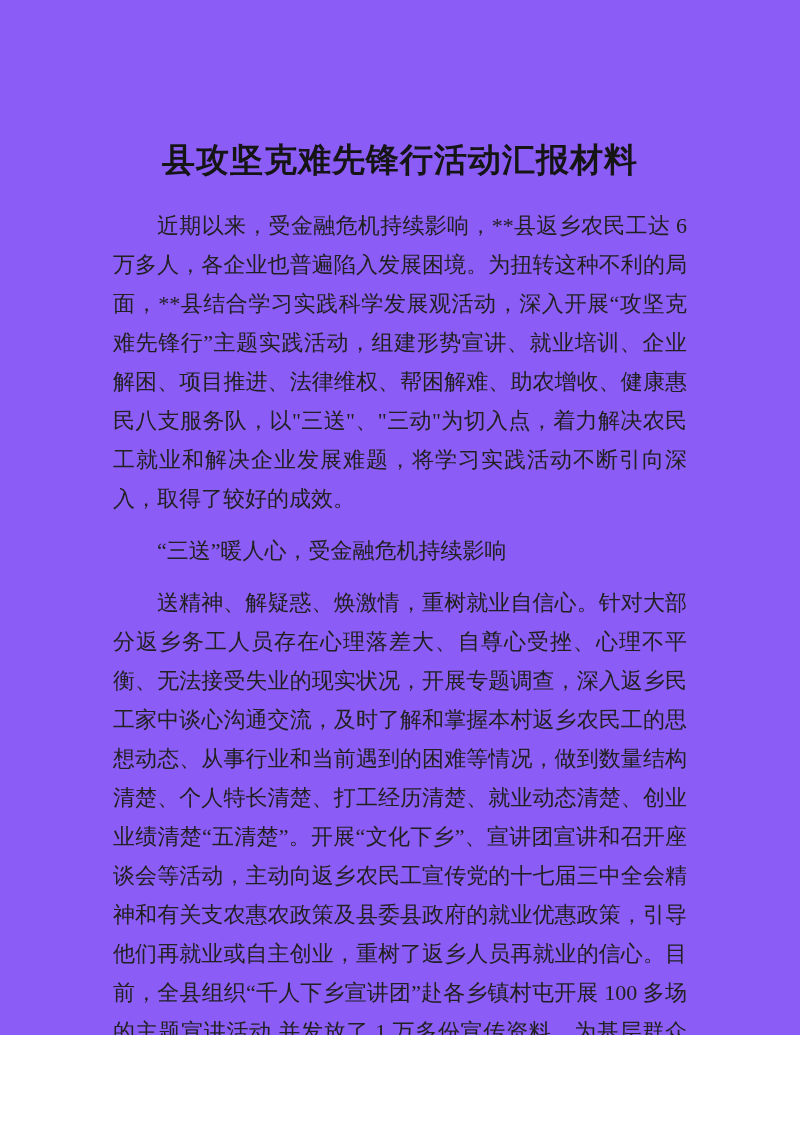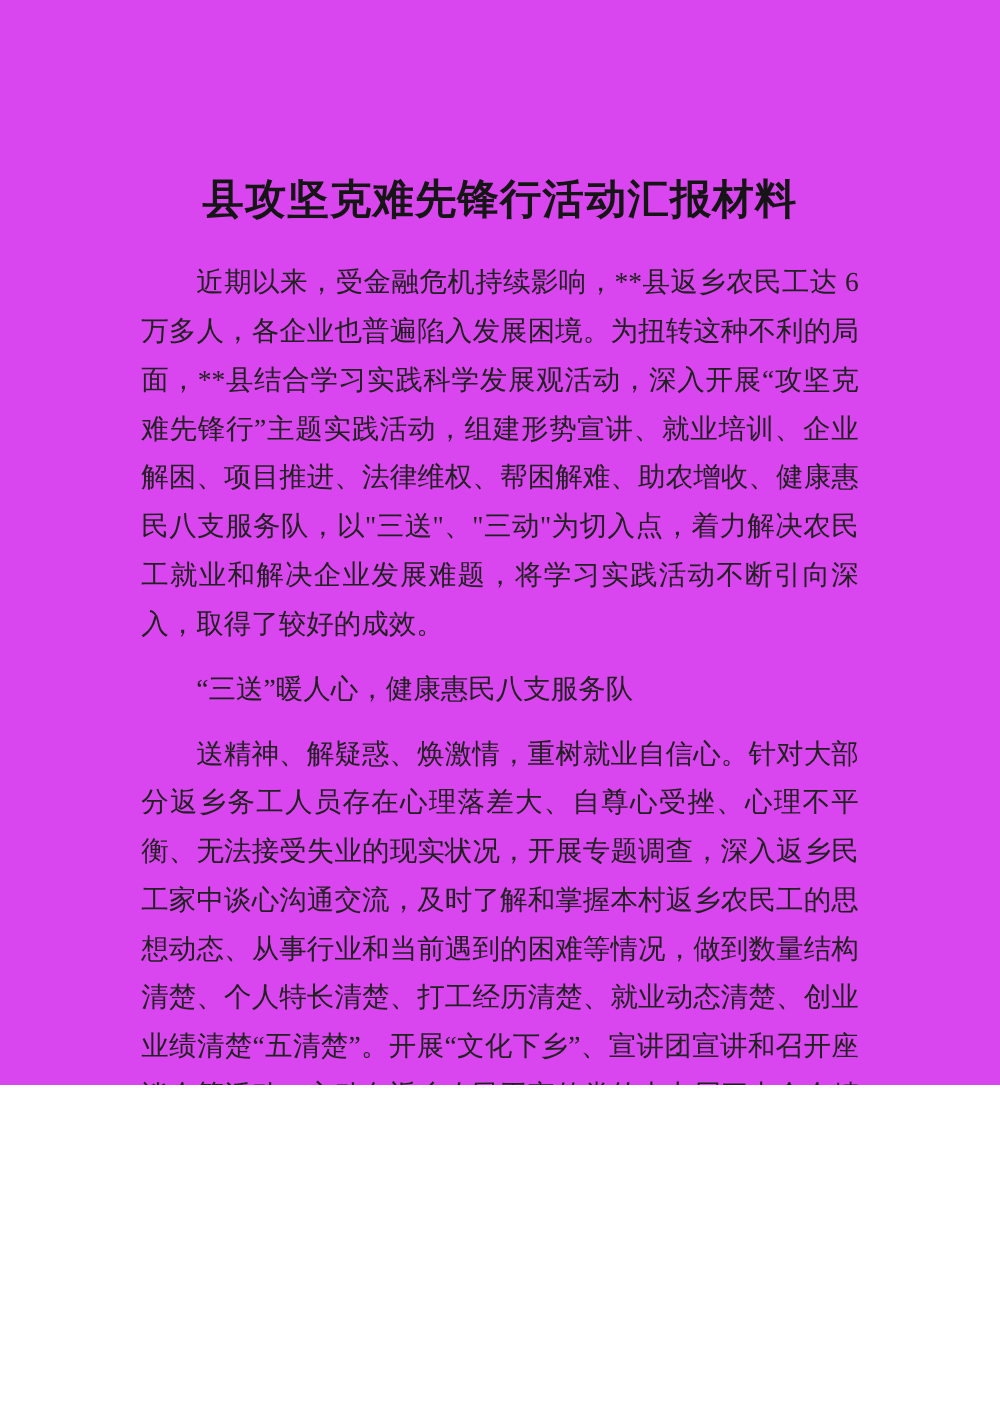"县攻坚克难先锋行活动汇报材料" .page { background: #d946ef -> #8b5cf6; height: 868px -> 1035px }
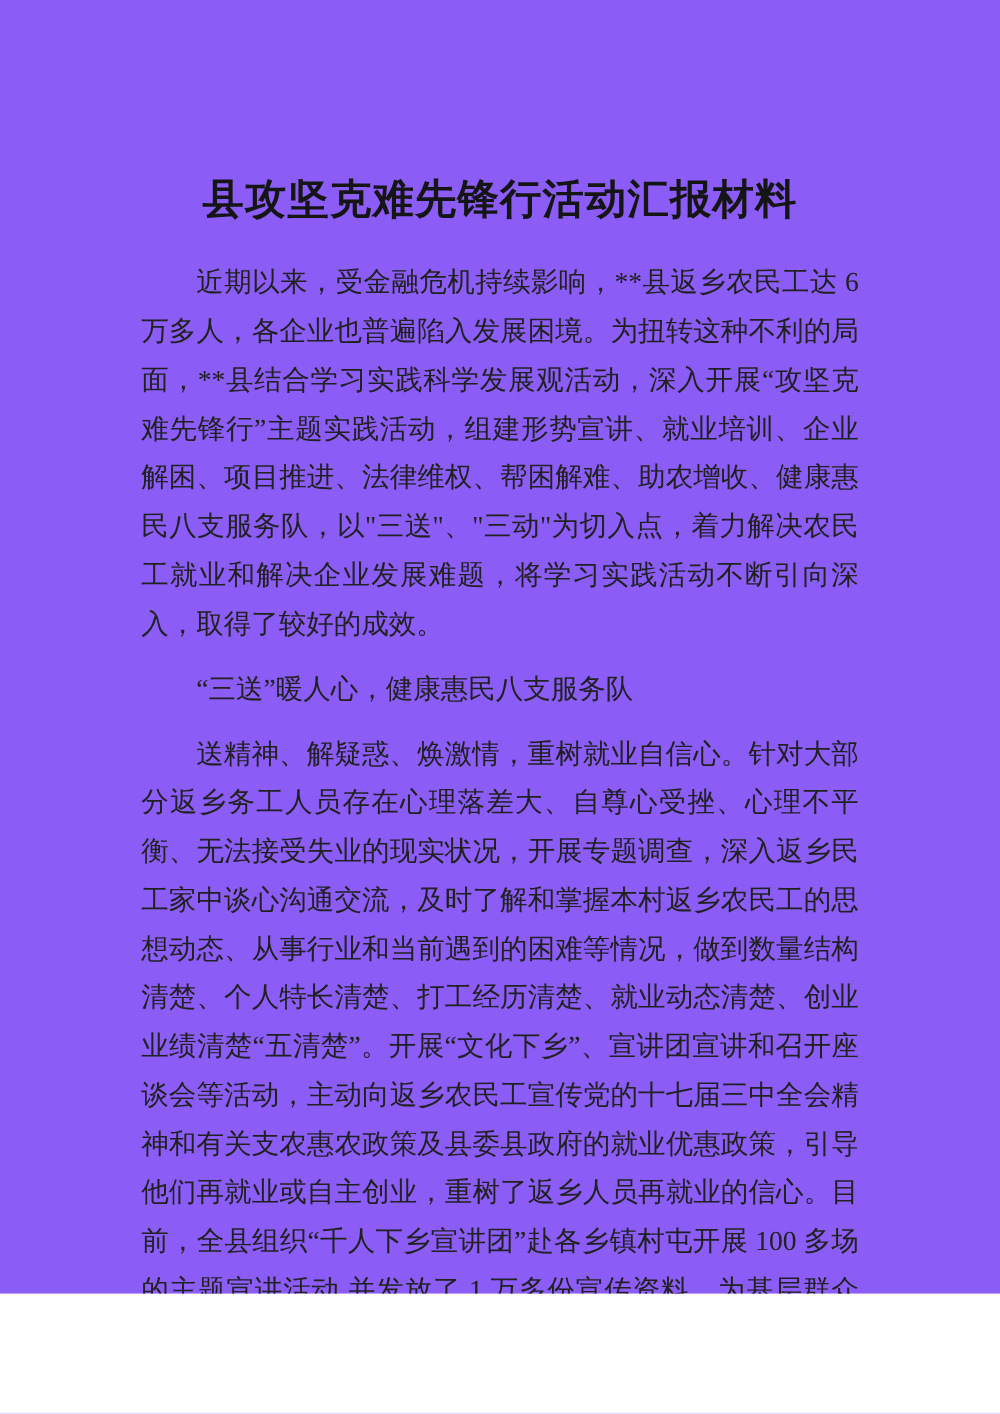"“三送”暖人心，健康惠民八支服务队" p { text: 健康惠民八支服务队 -> 受金融危机持续影响 }
